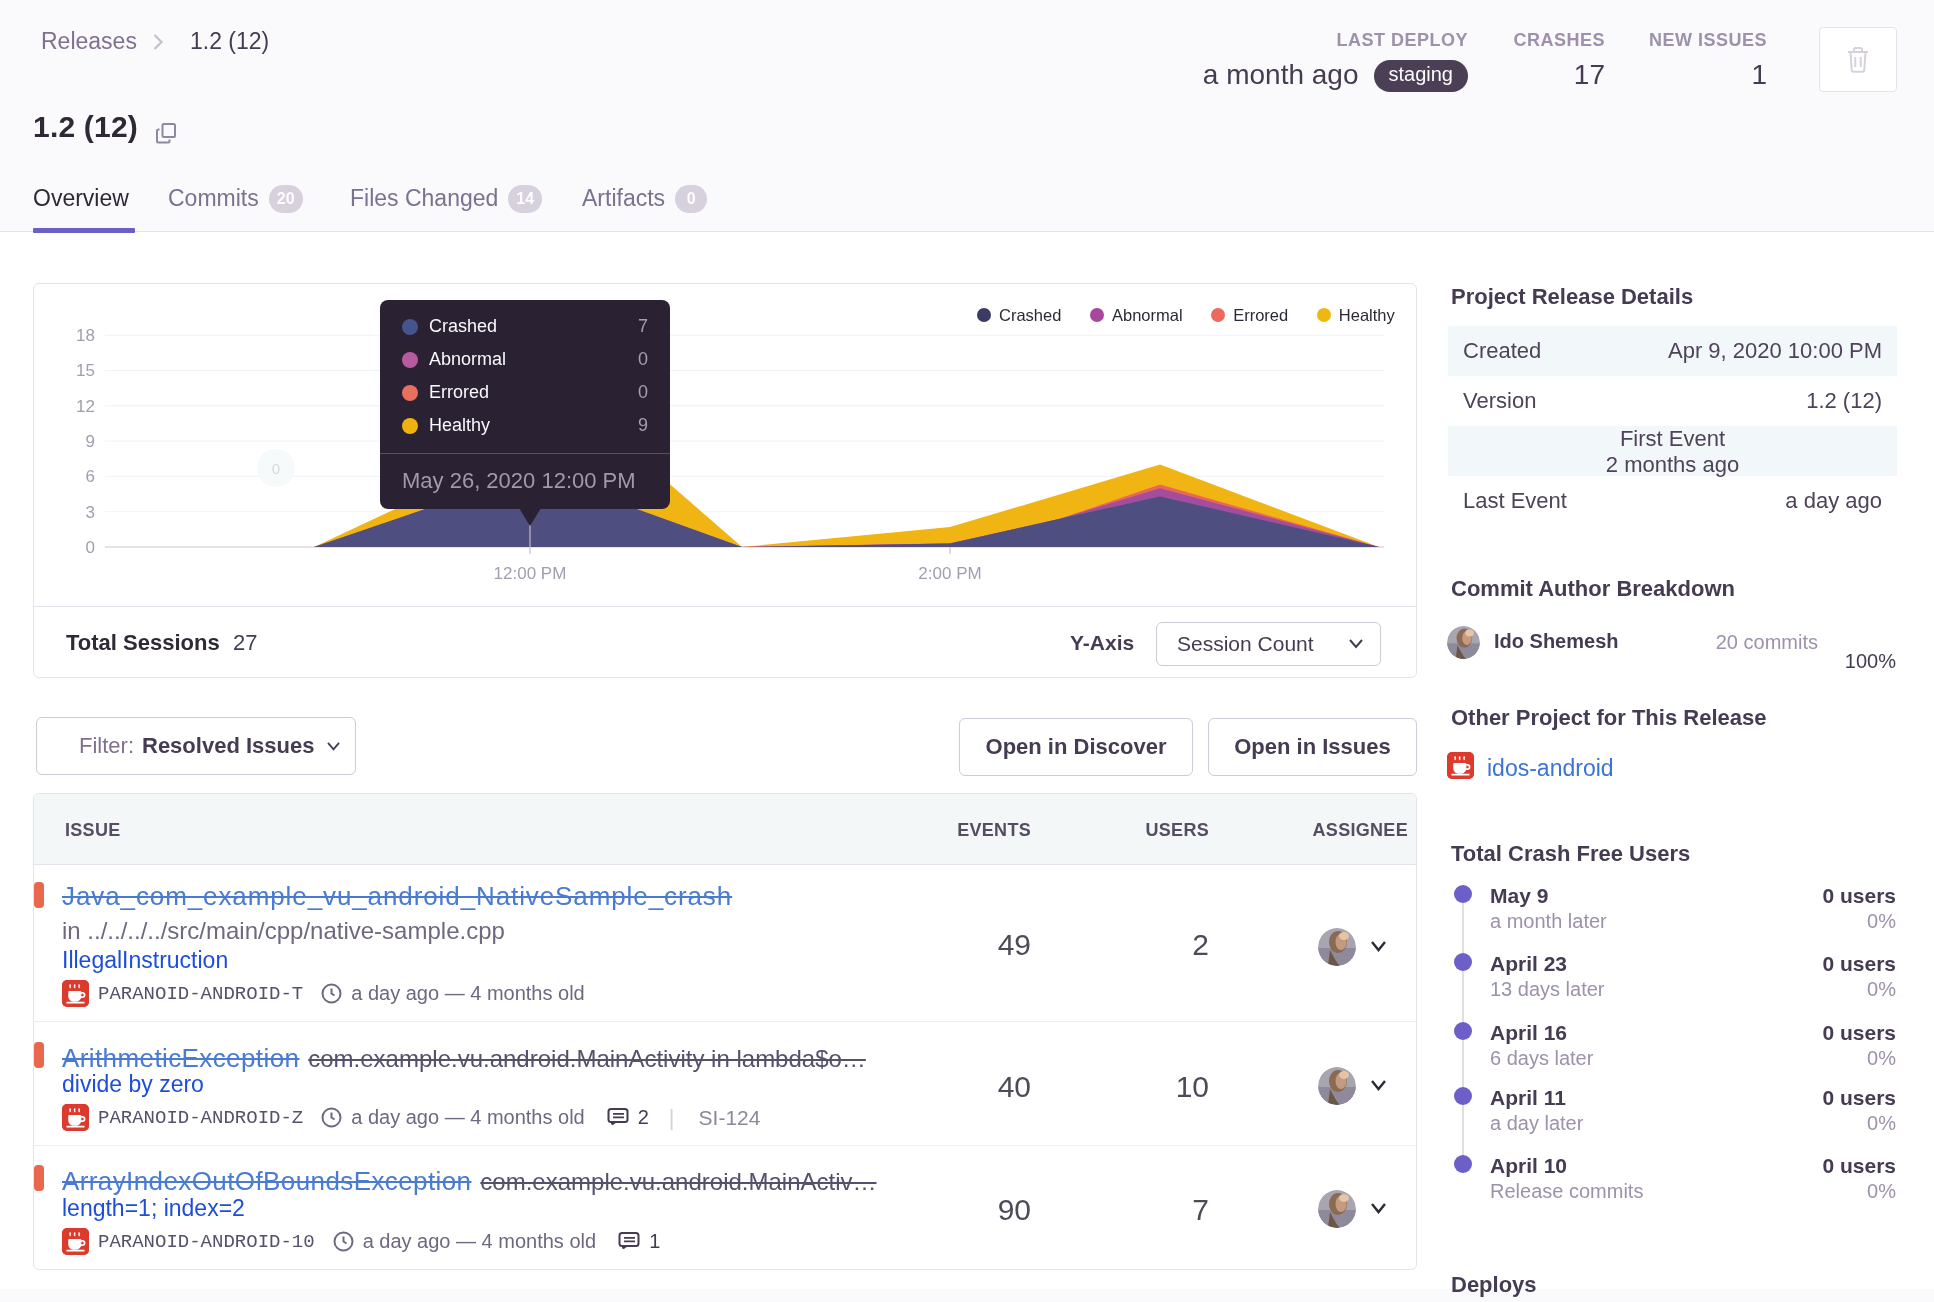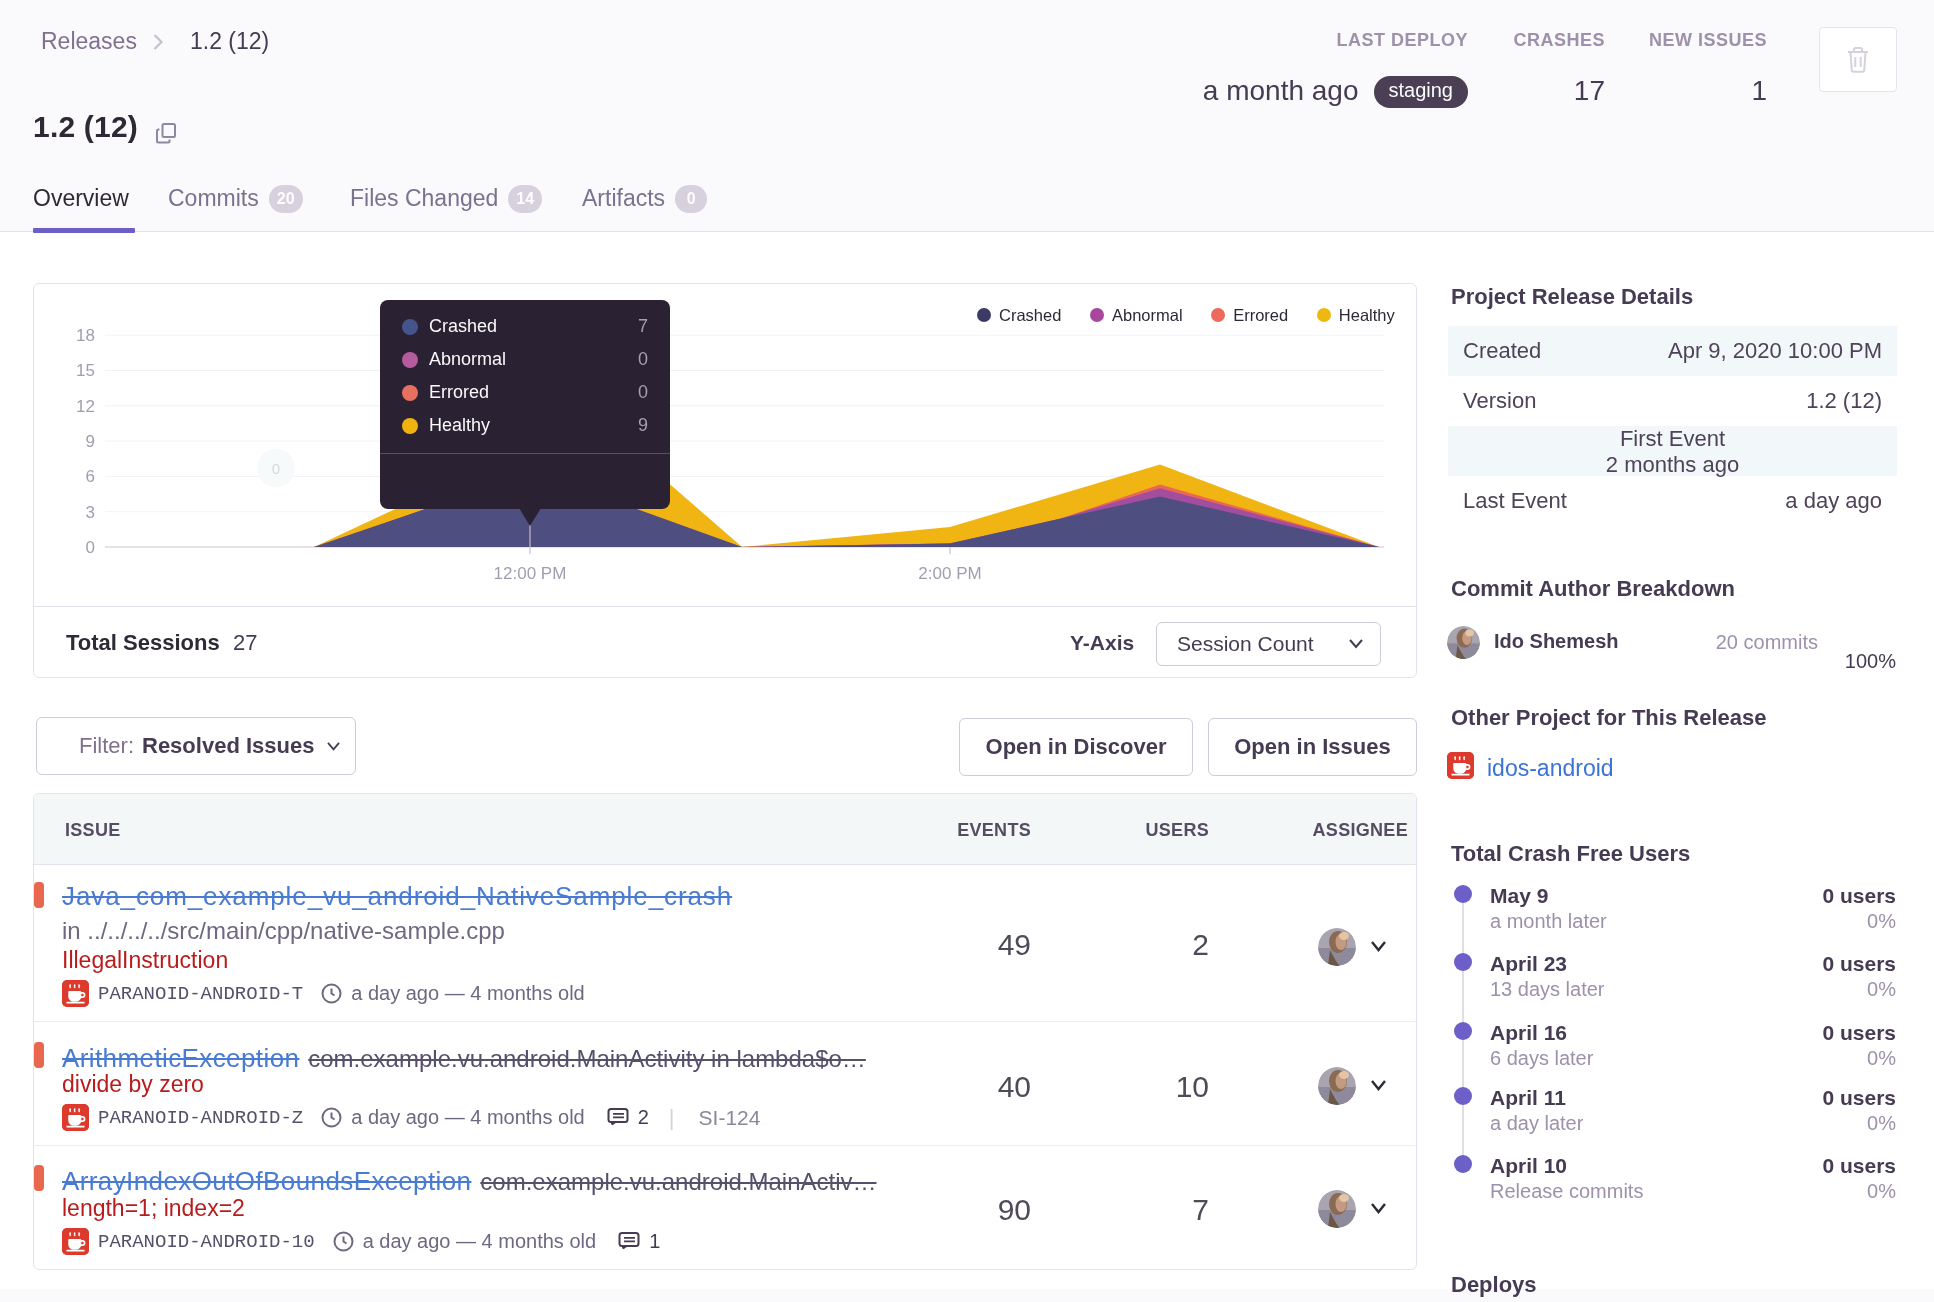"a month ago staging" .hstat .val { margin-top: 24px -> 8px }
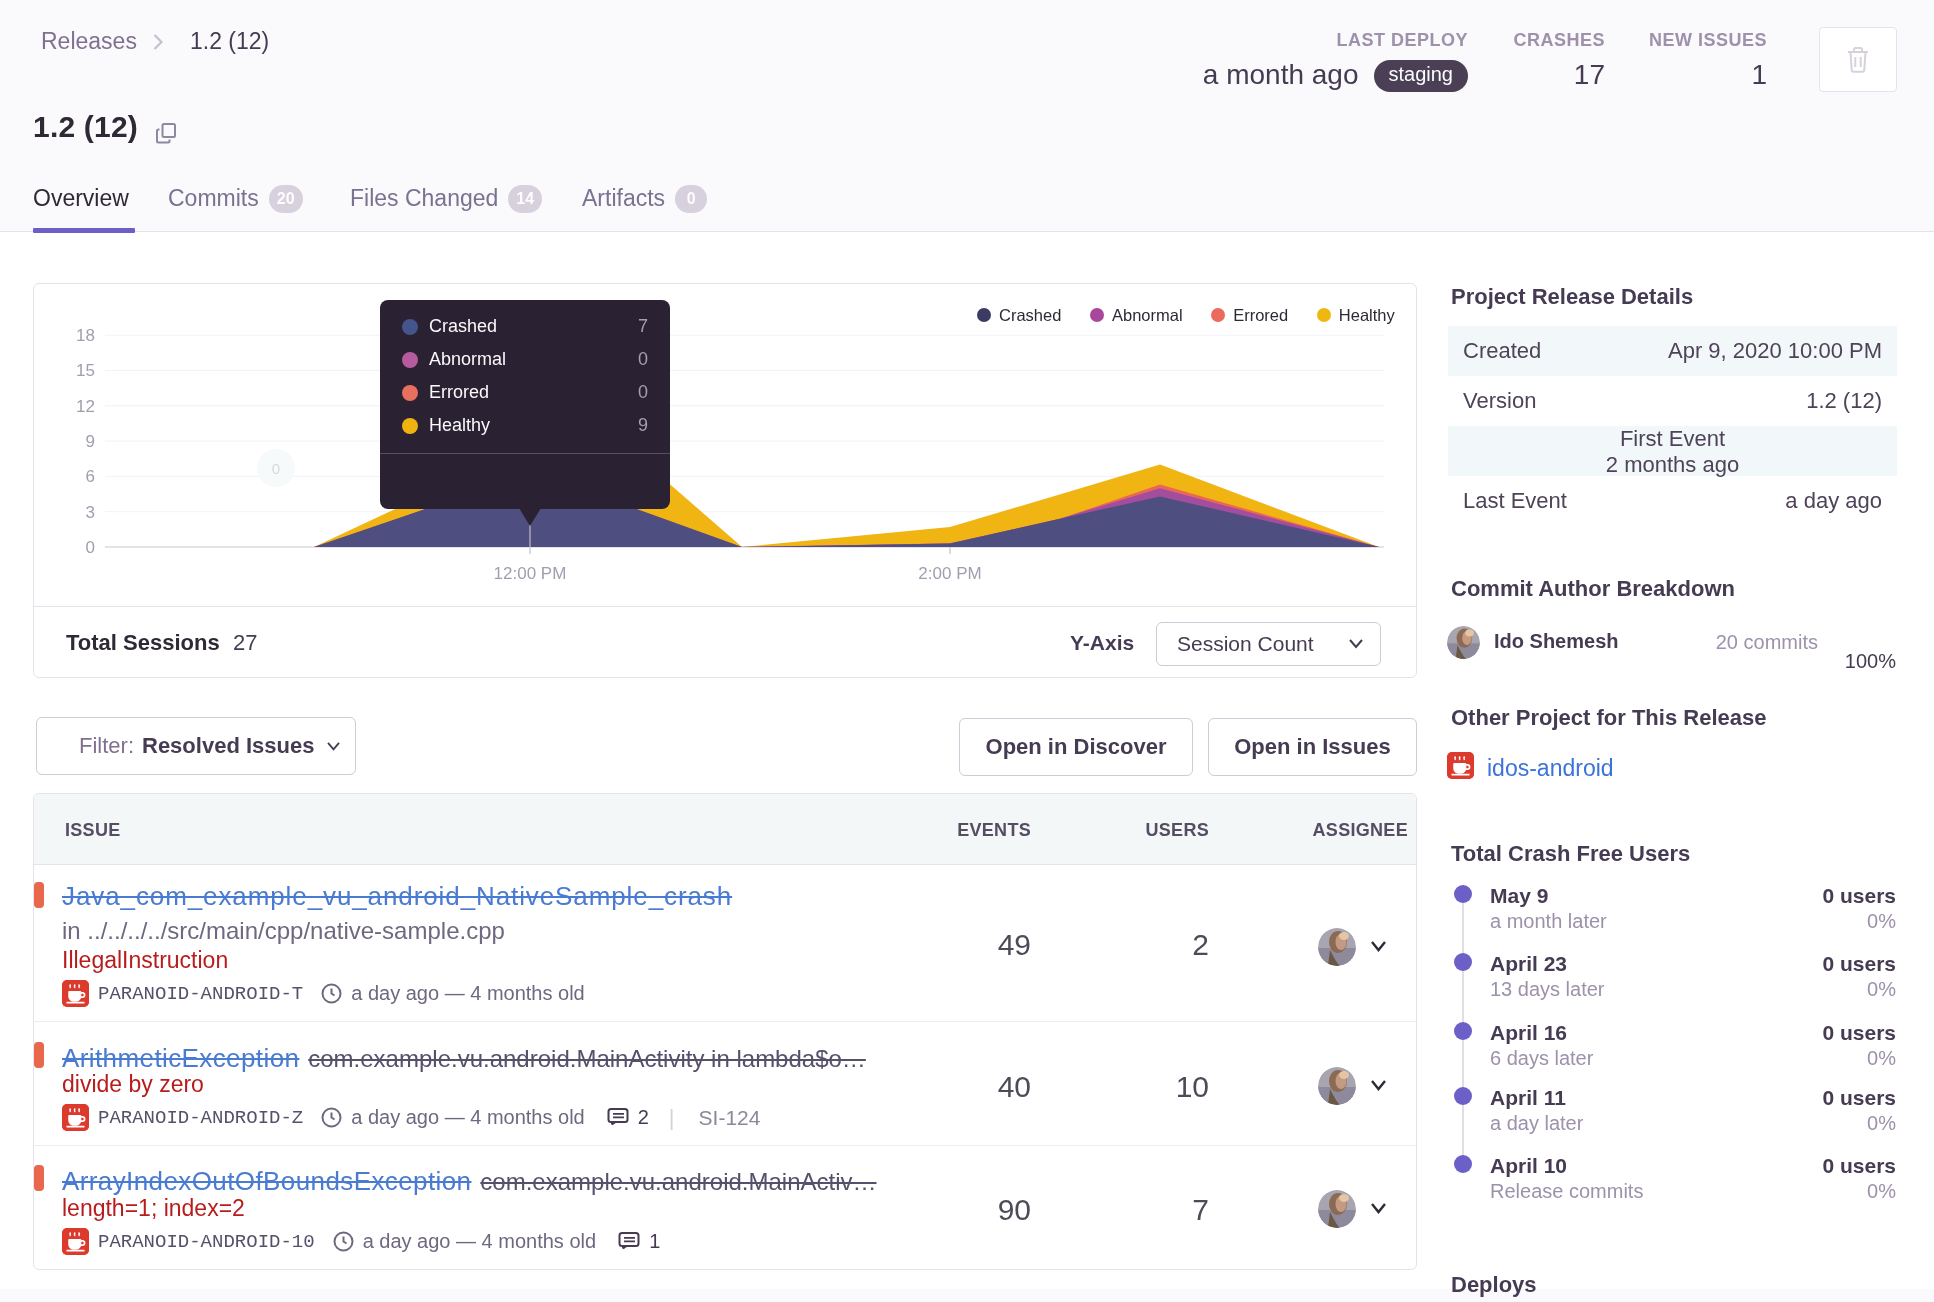"May 26, 2020 12:00 PM" div.tt-date { html: none -> <div>May 26, 2020 12:00 PM</div> }
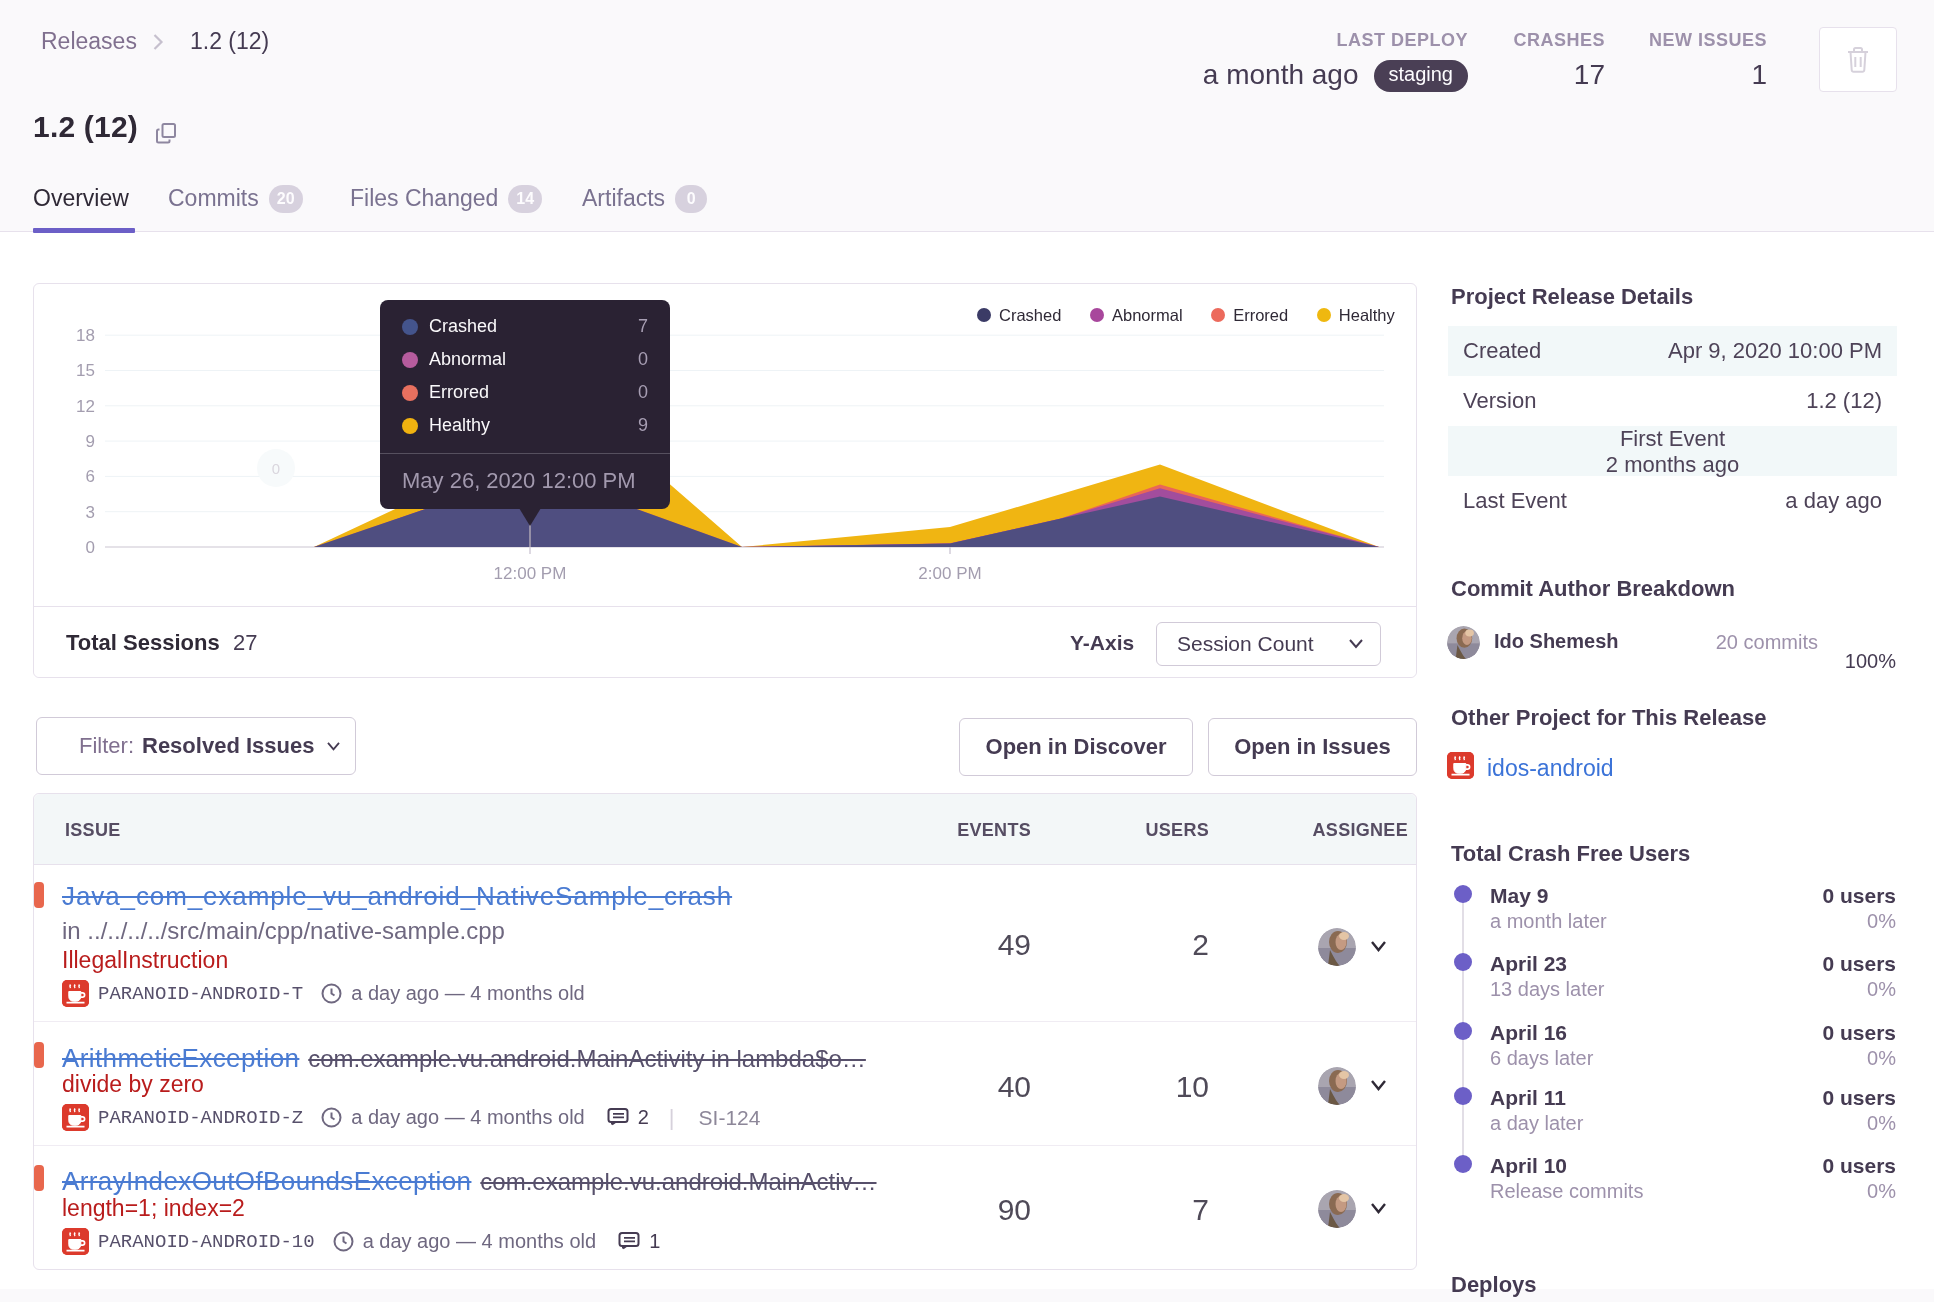"IllegalInstruction" .idark { color: #b91c1c -> #1d4ed8 }
